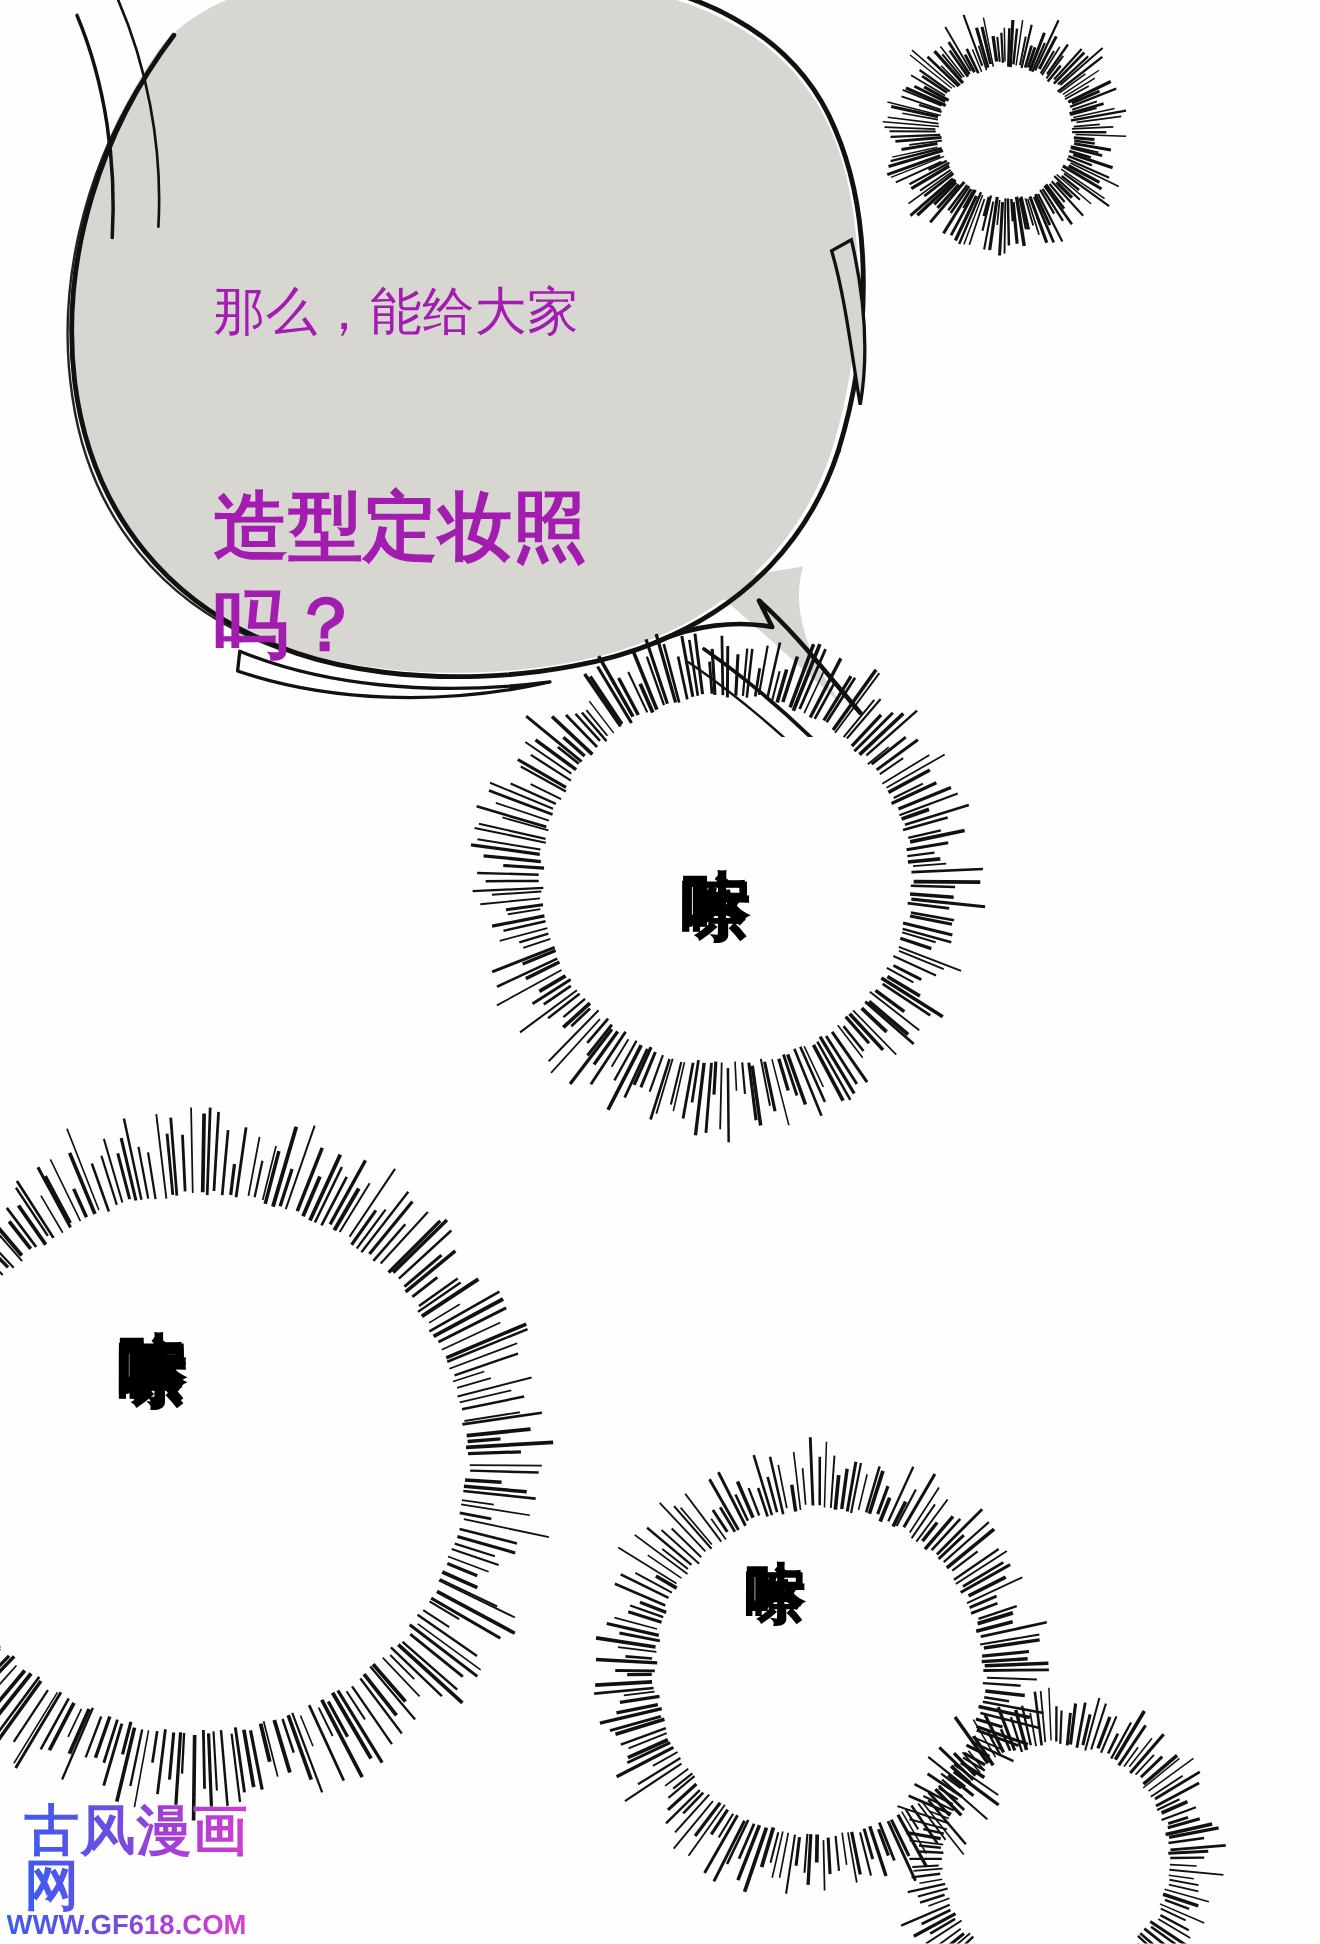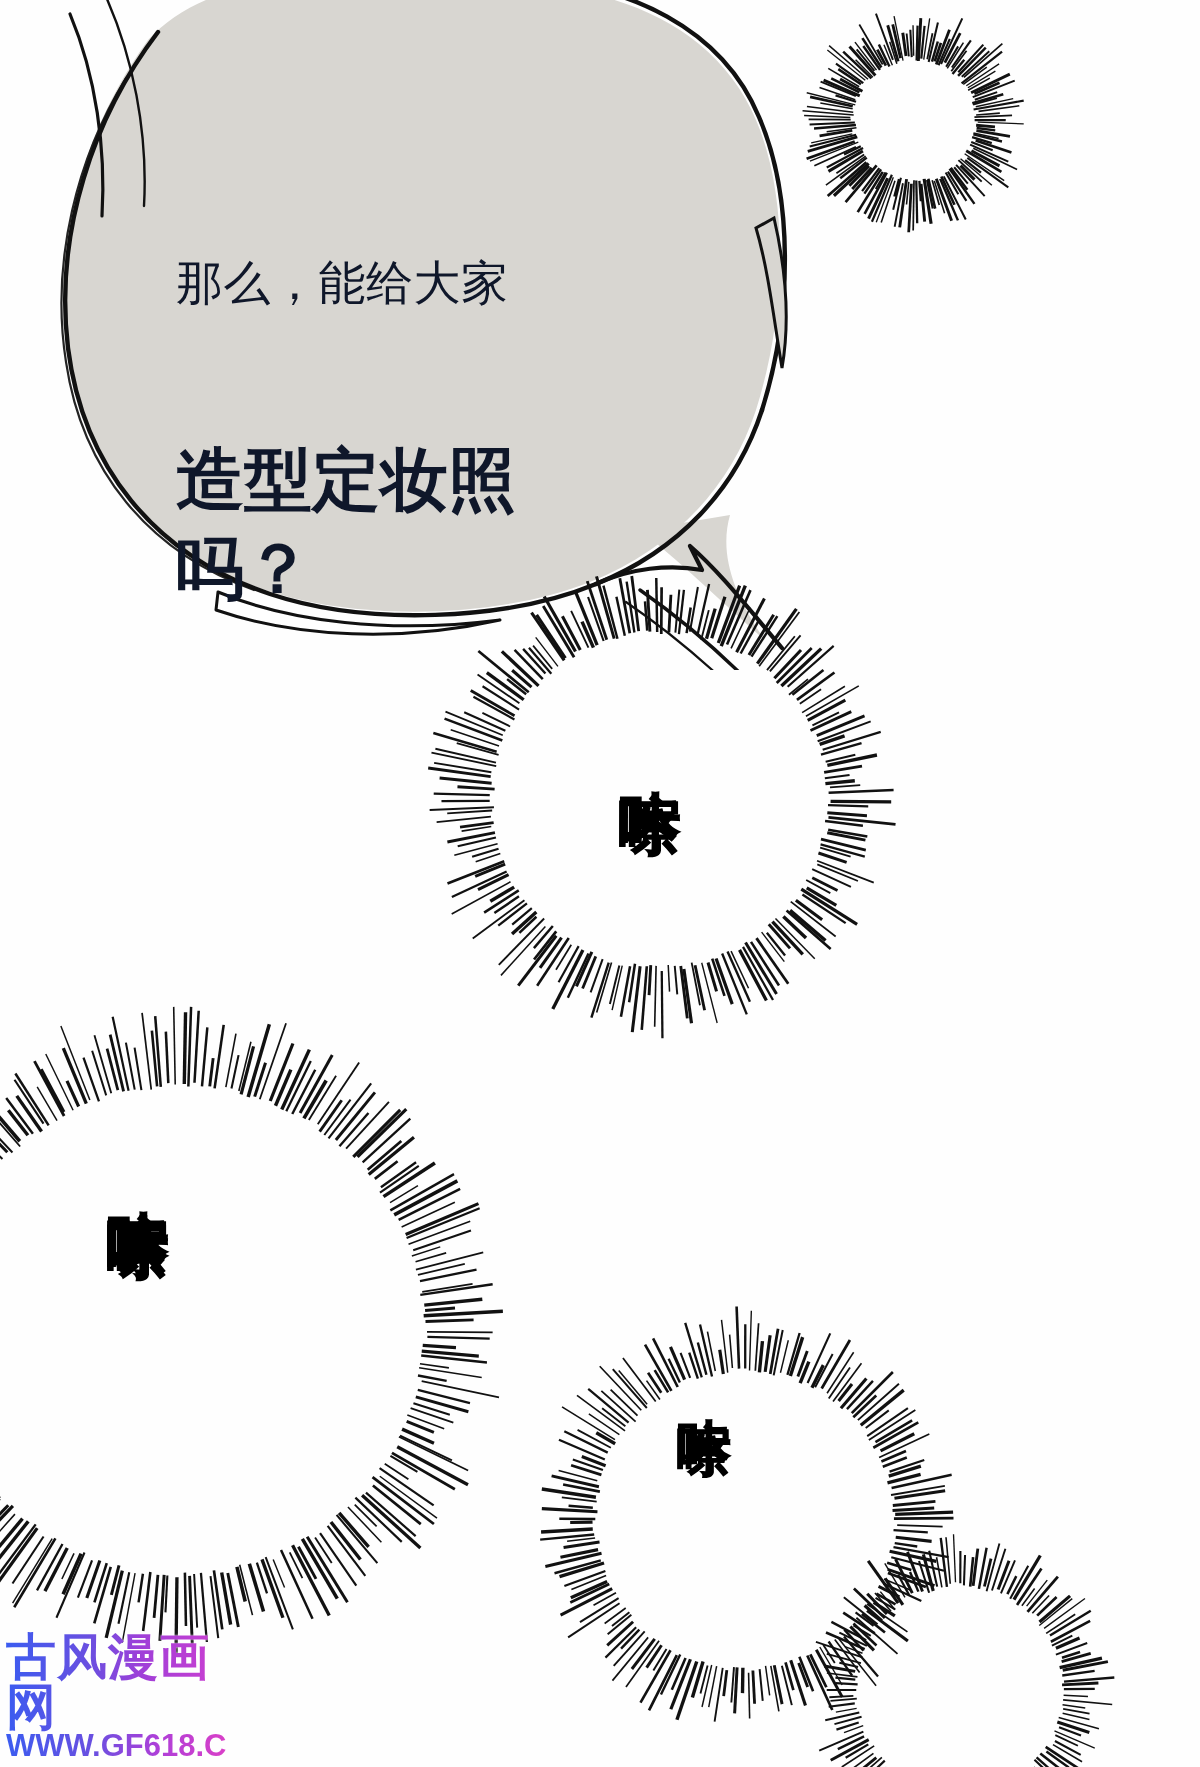"那么，能给大家" .bubble-text { color: #0f172a -> #a21caf; left: 176px -> 194px }
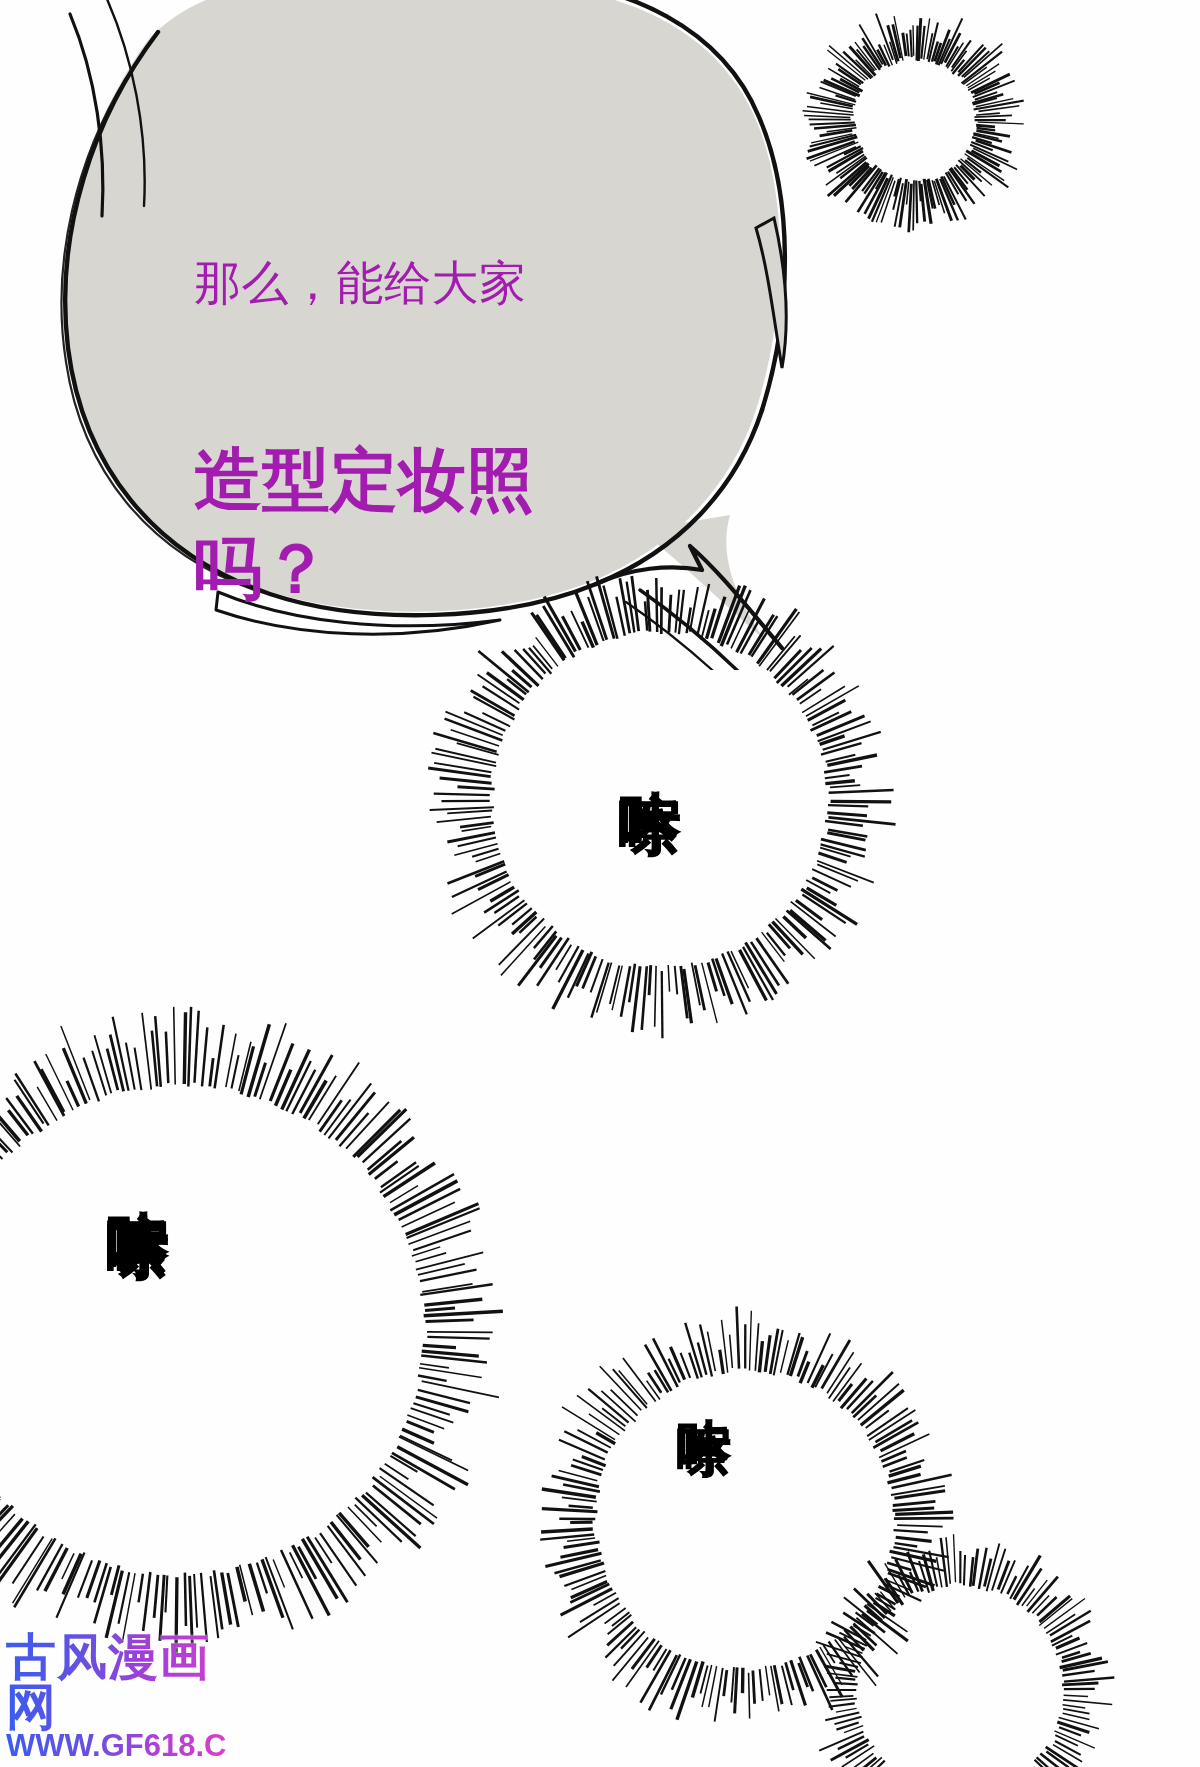"古风漫画网" .wm-cn { margin-left: none -> 16px }
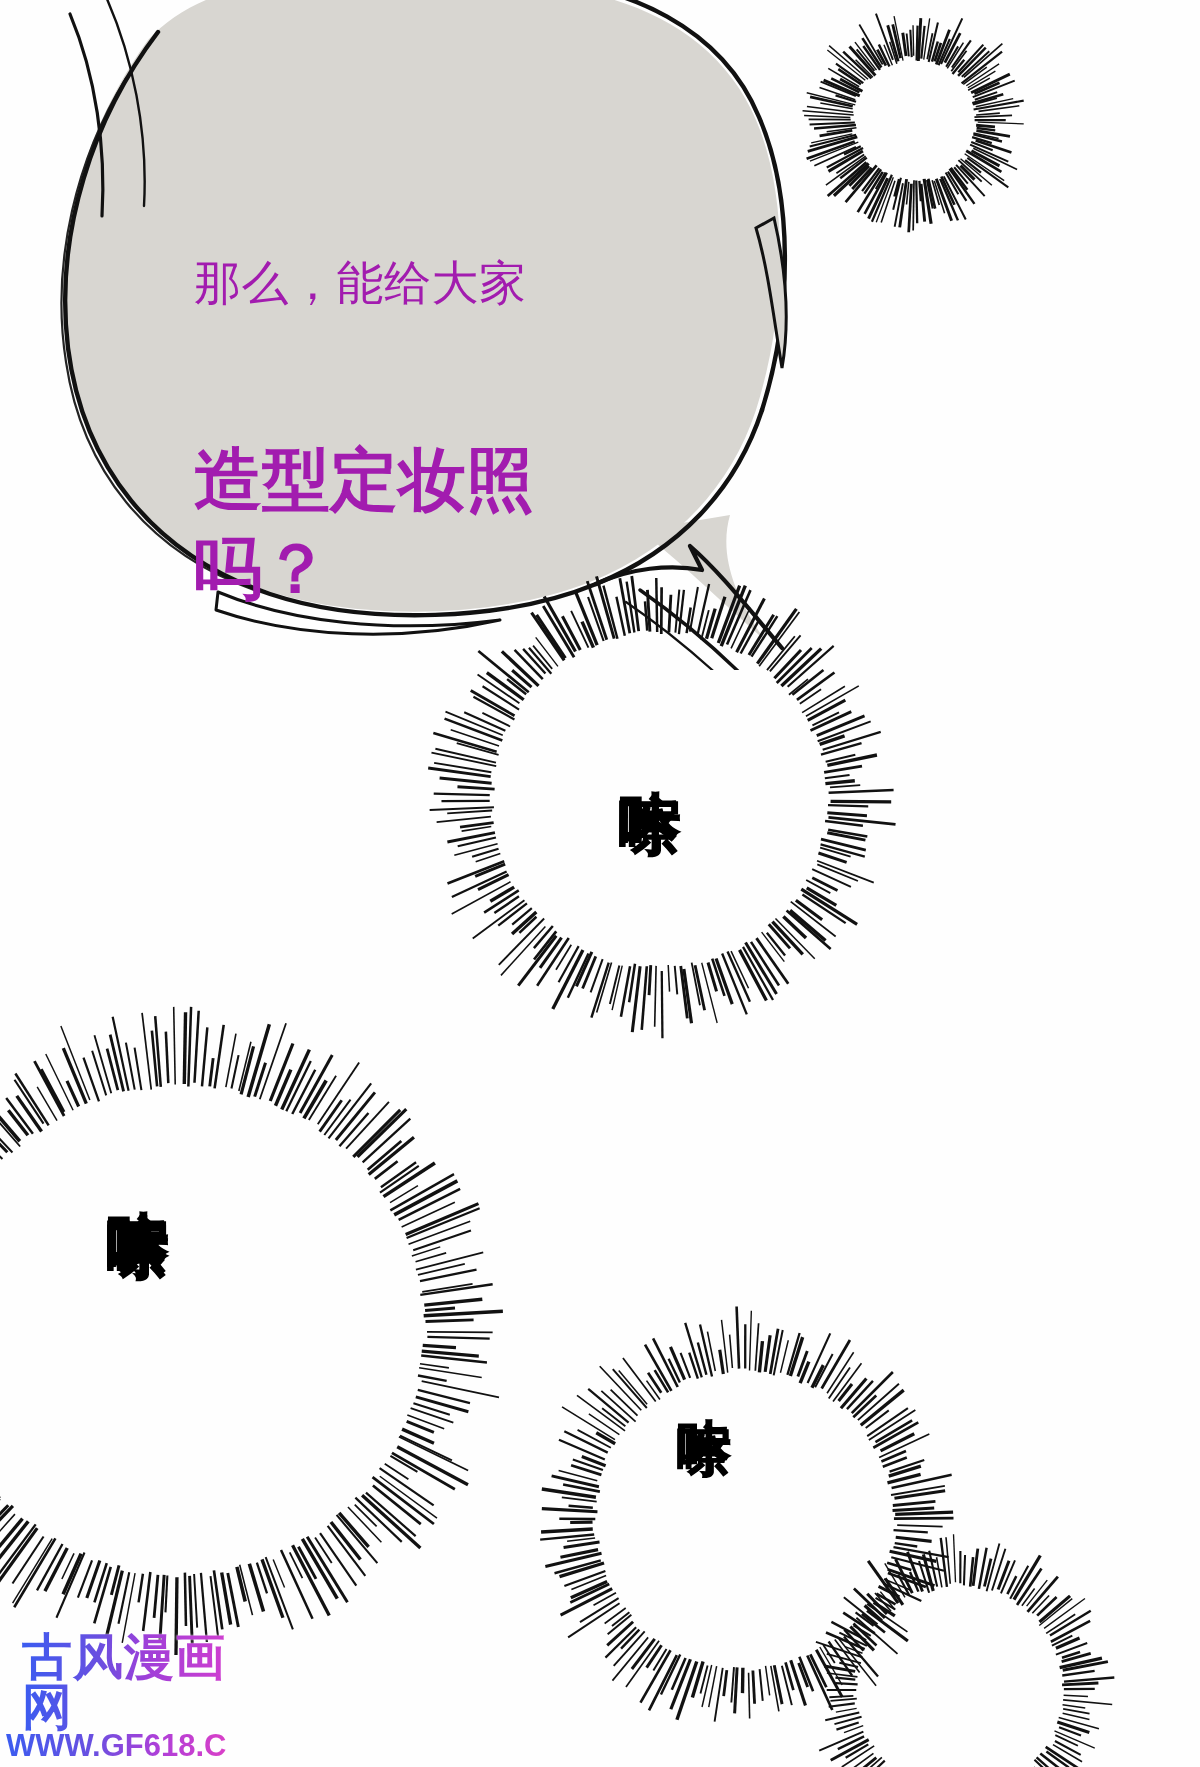"WWW.GF618.COM" .wm-url { font-size: 31px -> 25px }
